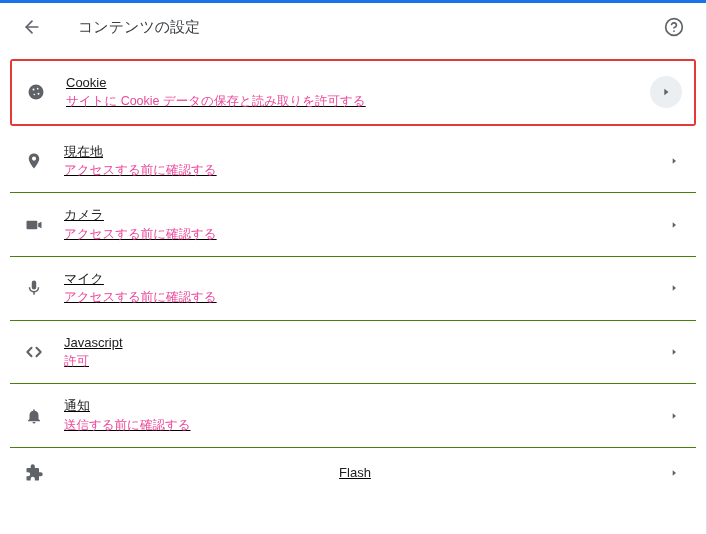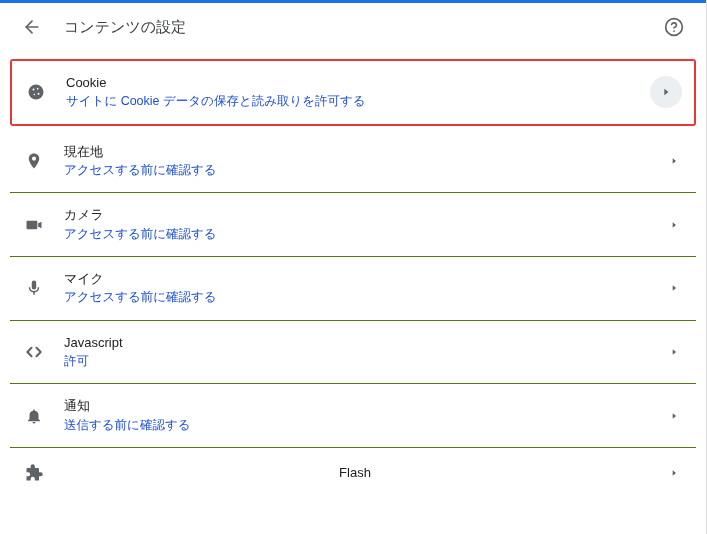"コンテンツの設定" .header { gap: 20px -> 34px }
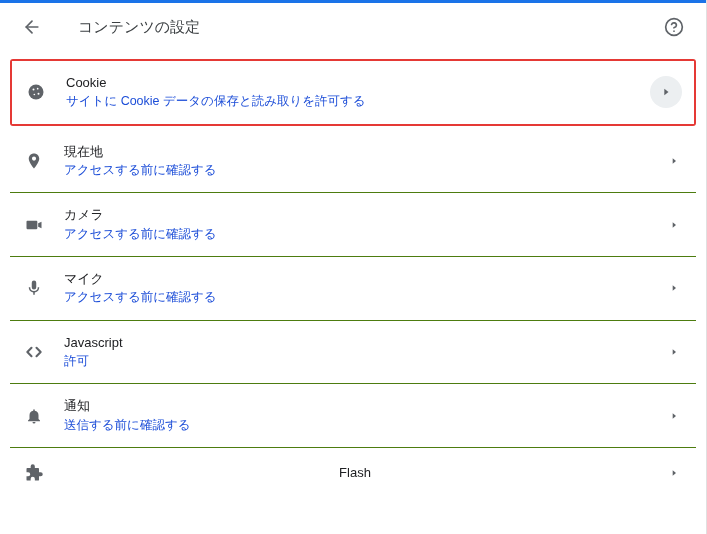"Cookie" .row-text { text-decoration: none -> underline }
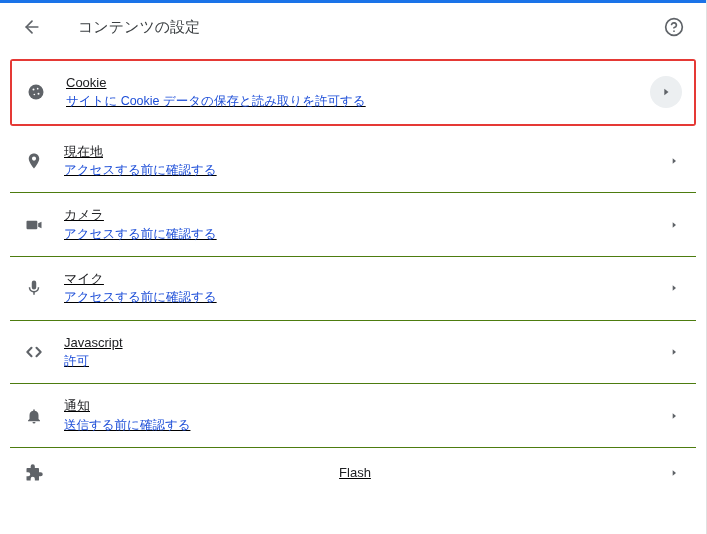"サイトに Cookie データの保存と読み取りを許可する" .row-sub { color: #1d4ed8 -> #ec4899 }
